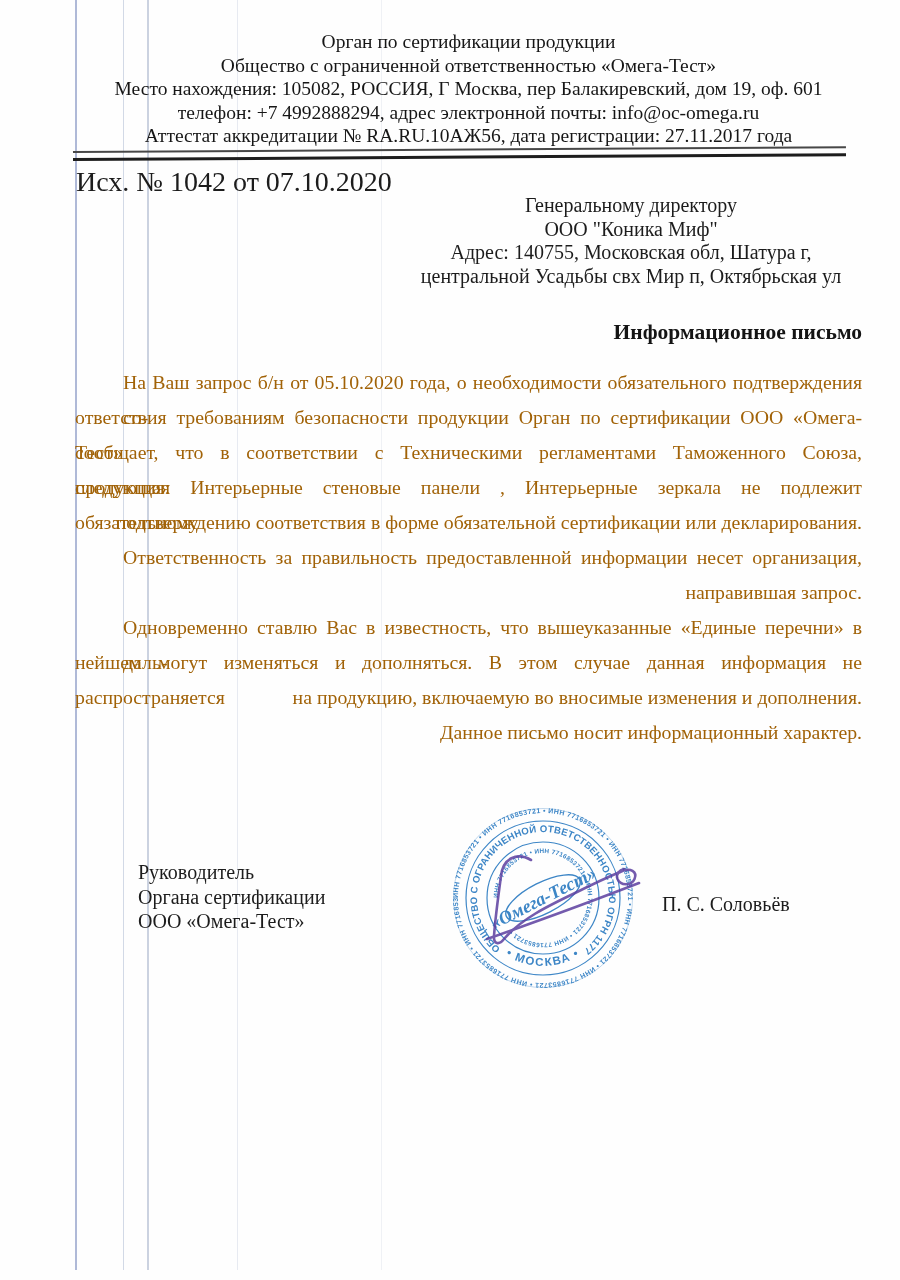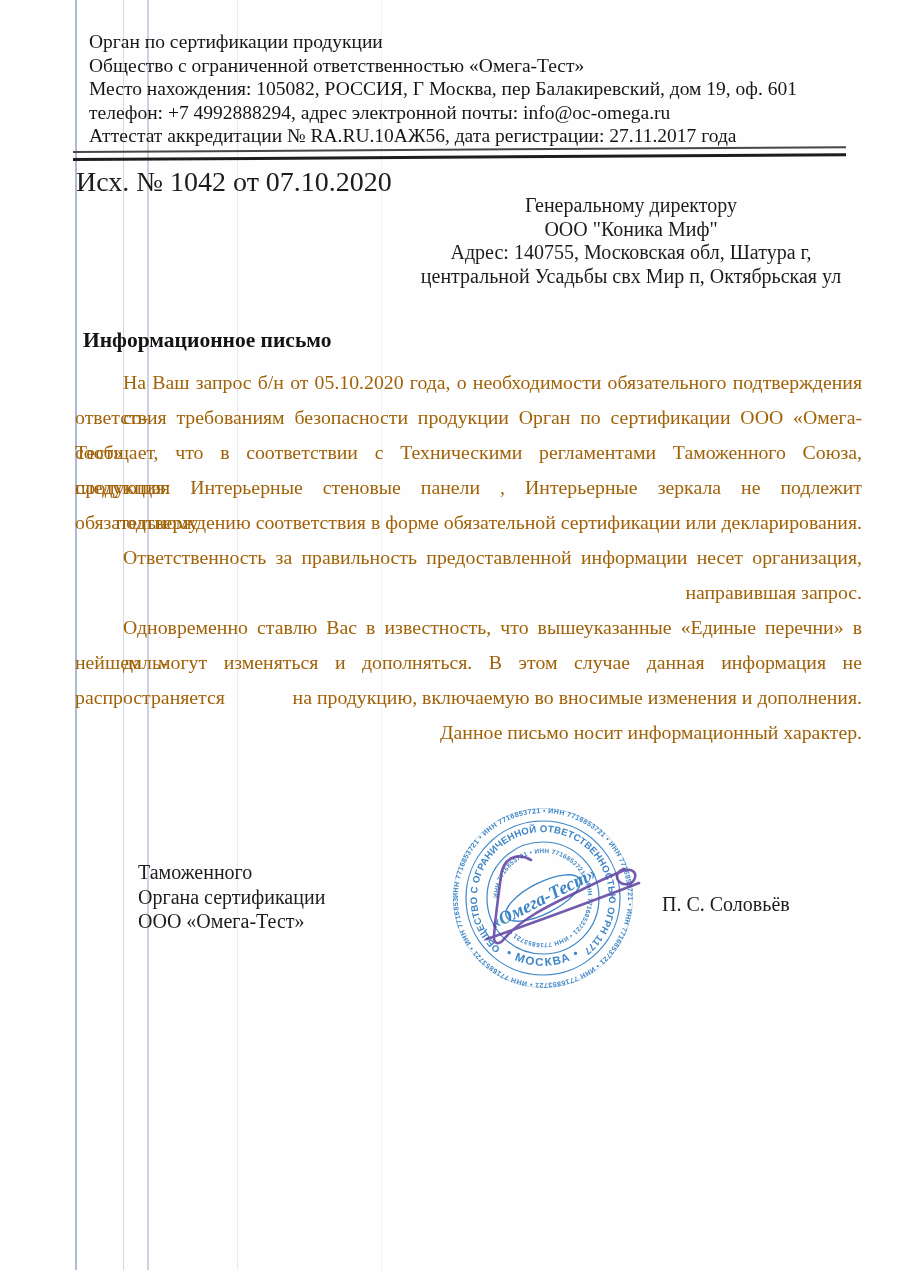"Орган по сертификации продукции" .letterhead { padding-left: 14px -> none; text-align: none -> center }
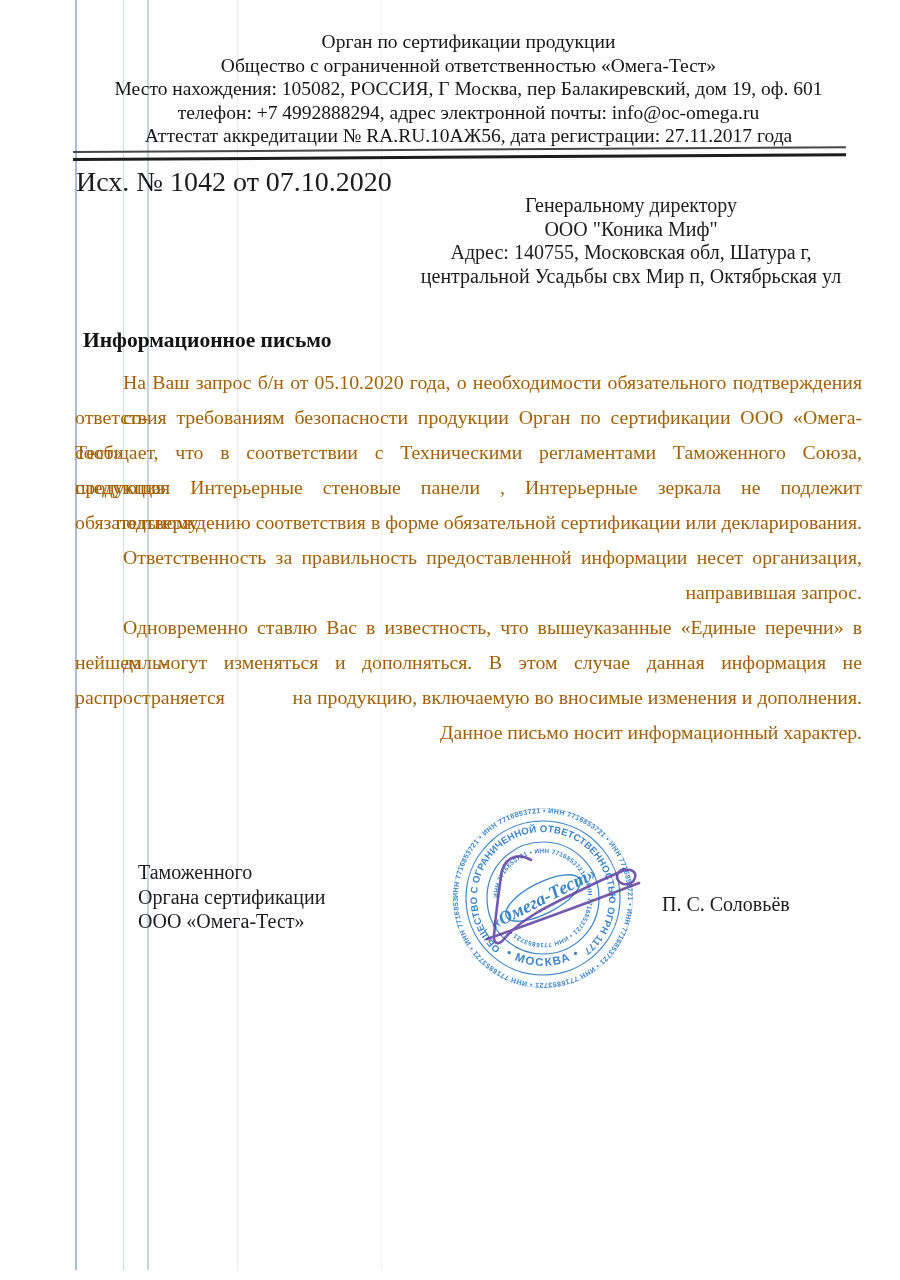"Информационное письмо" .title { margin: 8px -> 0; text-align: left -> right }
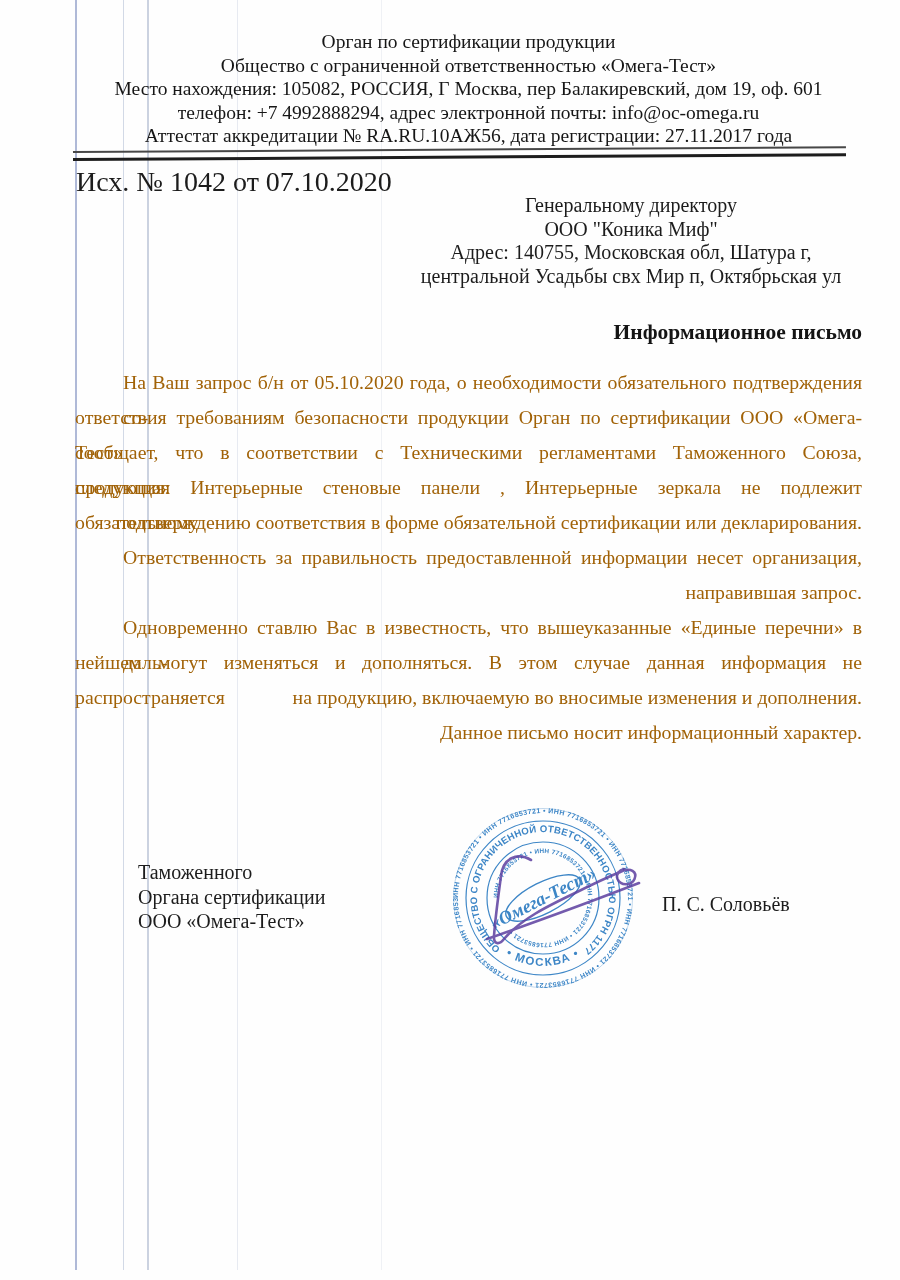"Таможенного" div { text: Таможенного -> Руководитель }
